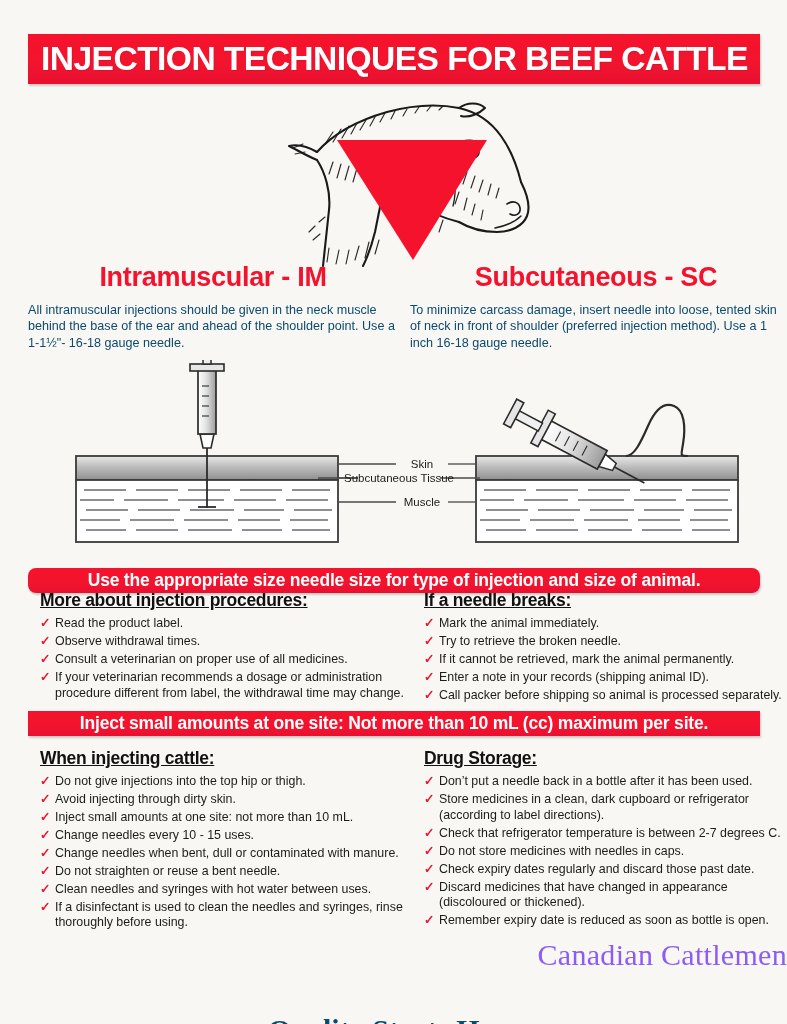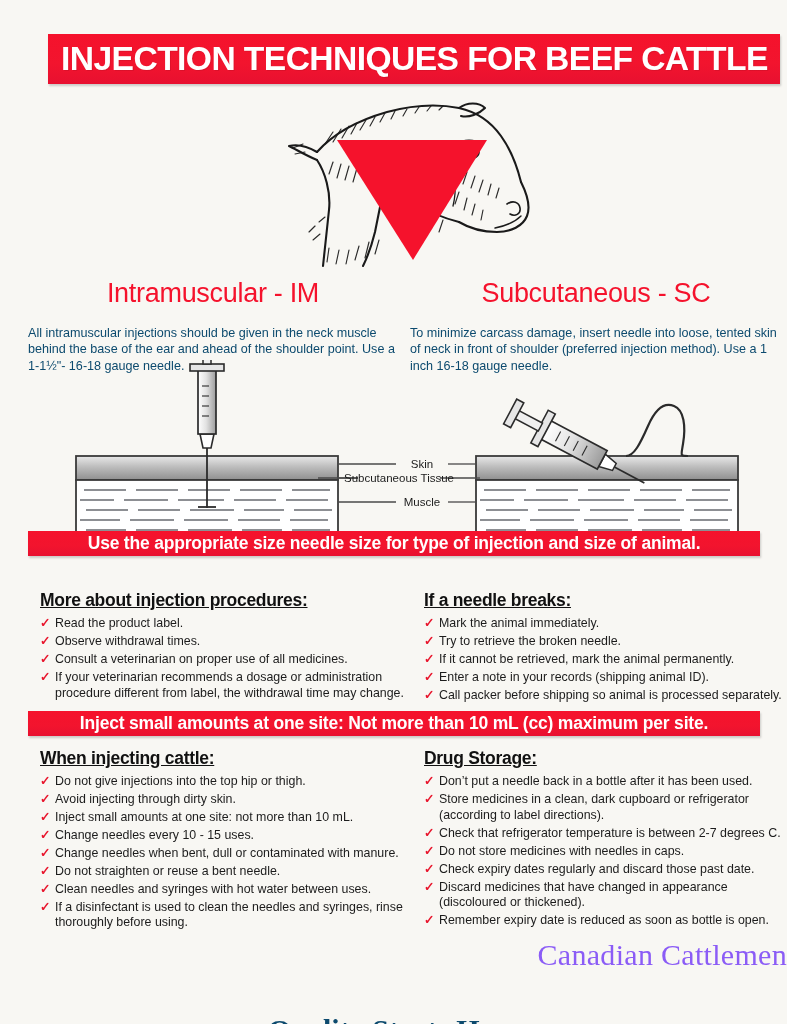"INJECTION TECHNIQUES FOR BEEF CATTLE" .banner-title { margin-left: 20px -> none }
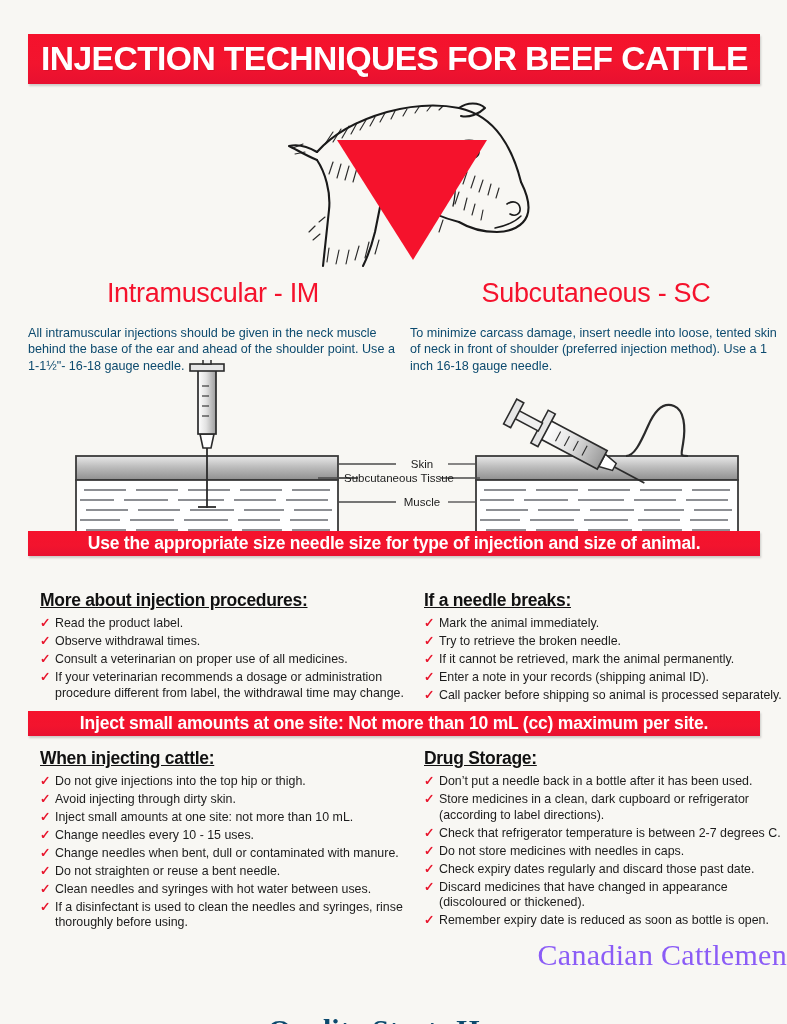"Intramuscular - IM" .method h2 { font-weight: normal -> bold; margin: 16px -> 0 }
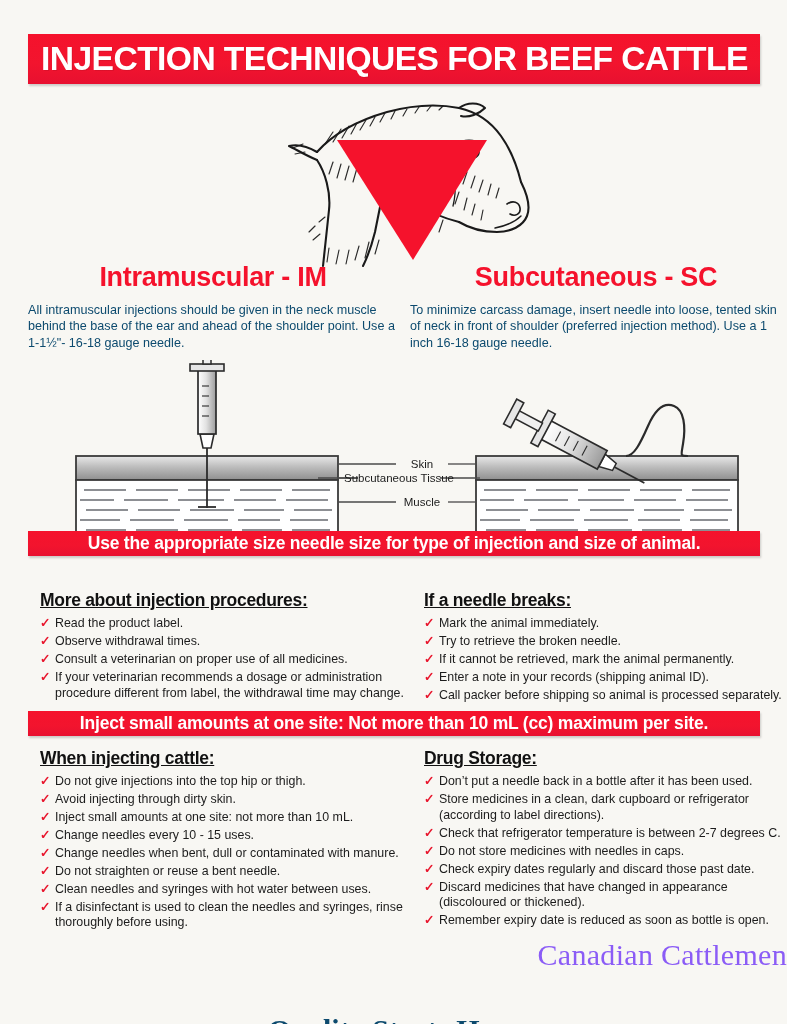"Use the appropriate size needle" #banner-needle { border-radius: none -> 8px; top: 531px -> 568px }
